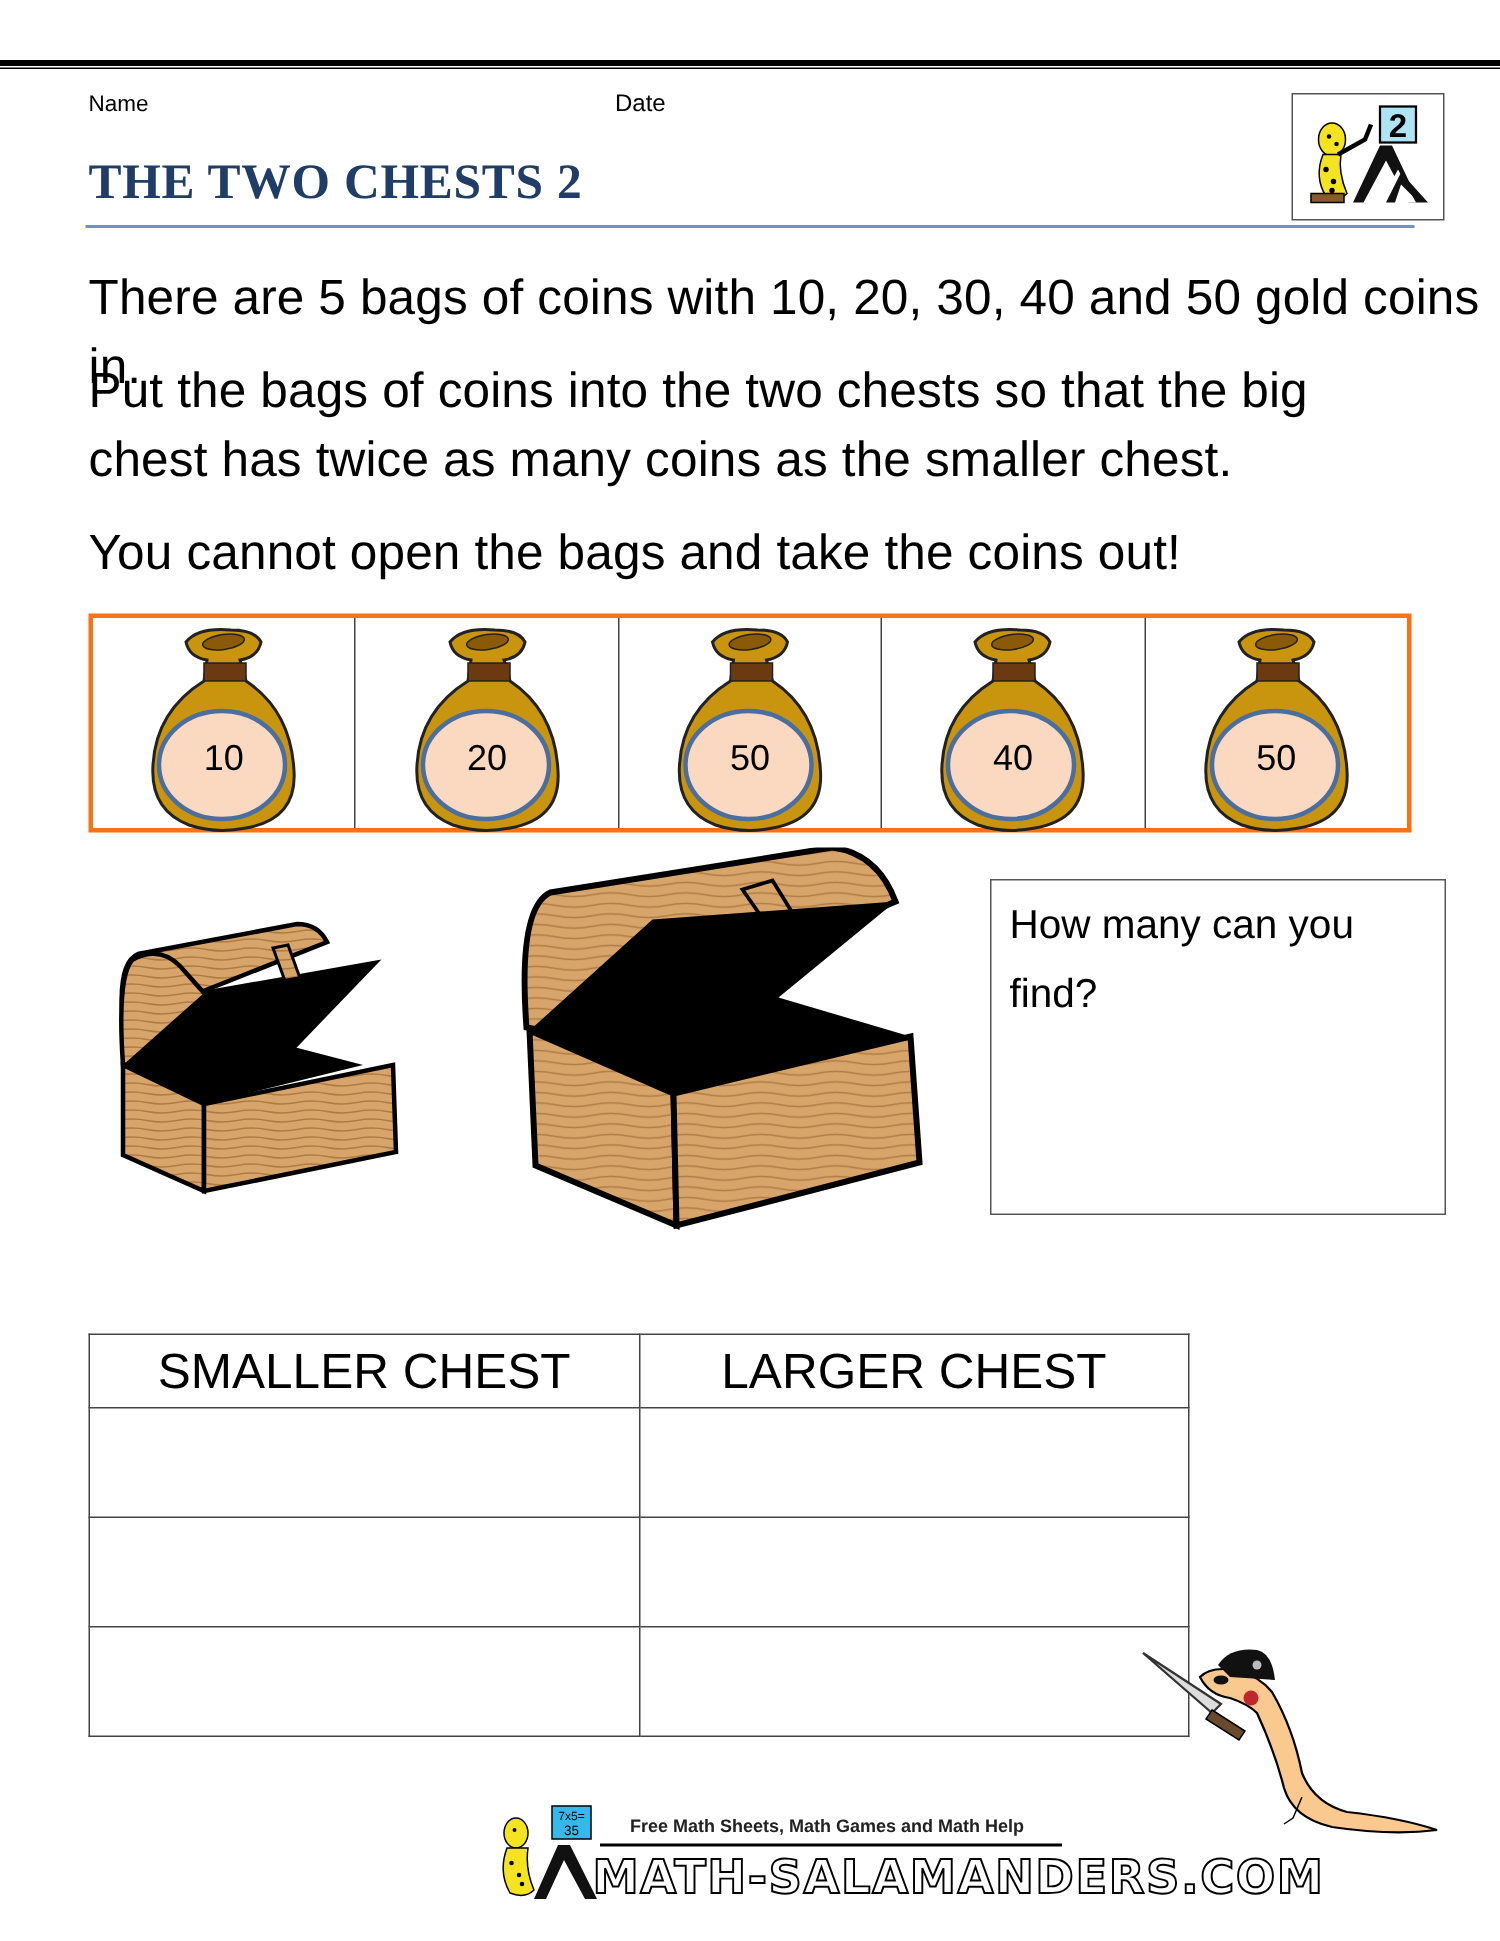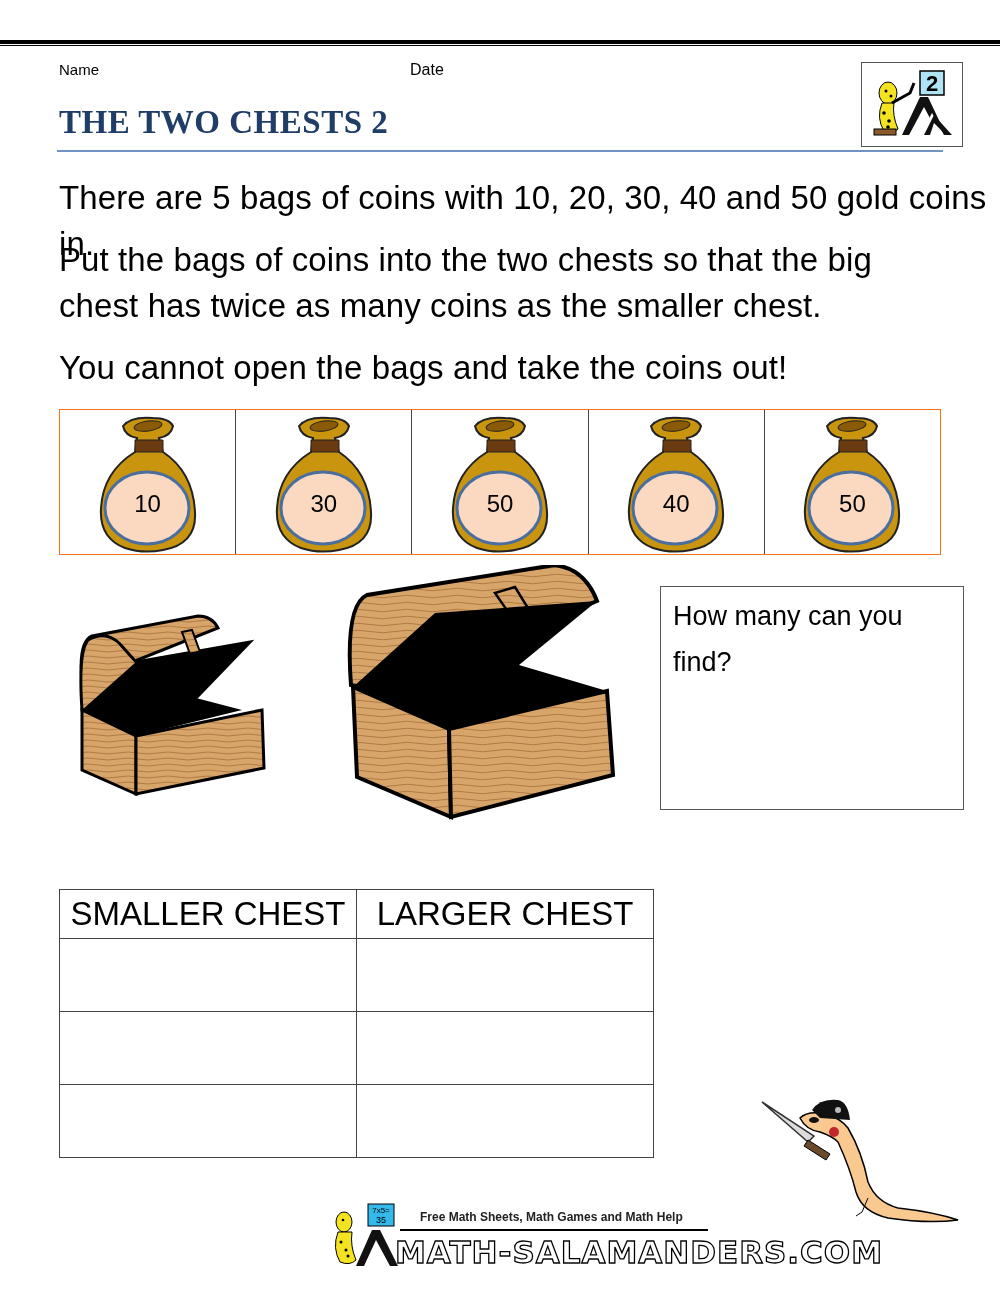"10" .bags-row { border: 1px solid #f97316 -> 3px solid #f97316 }
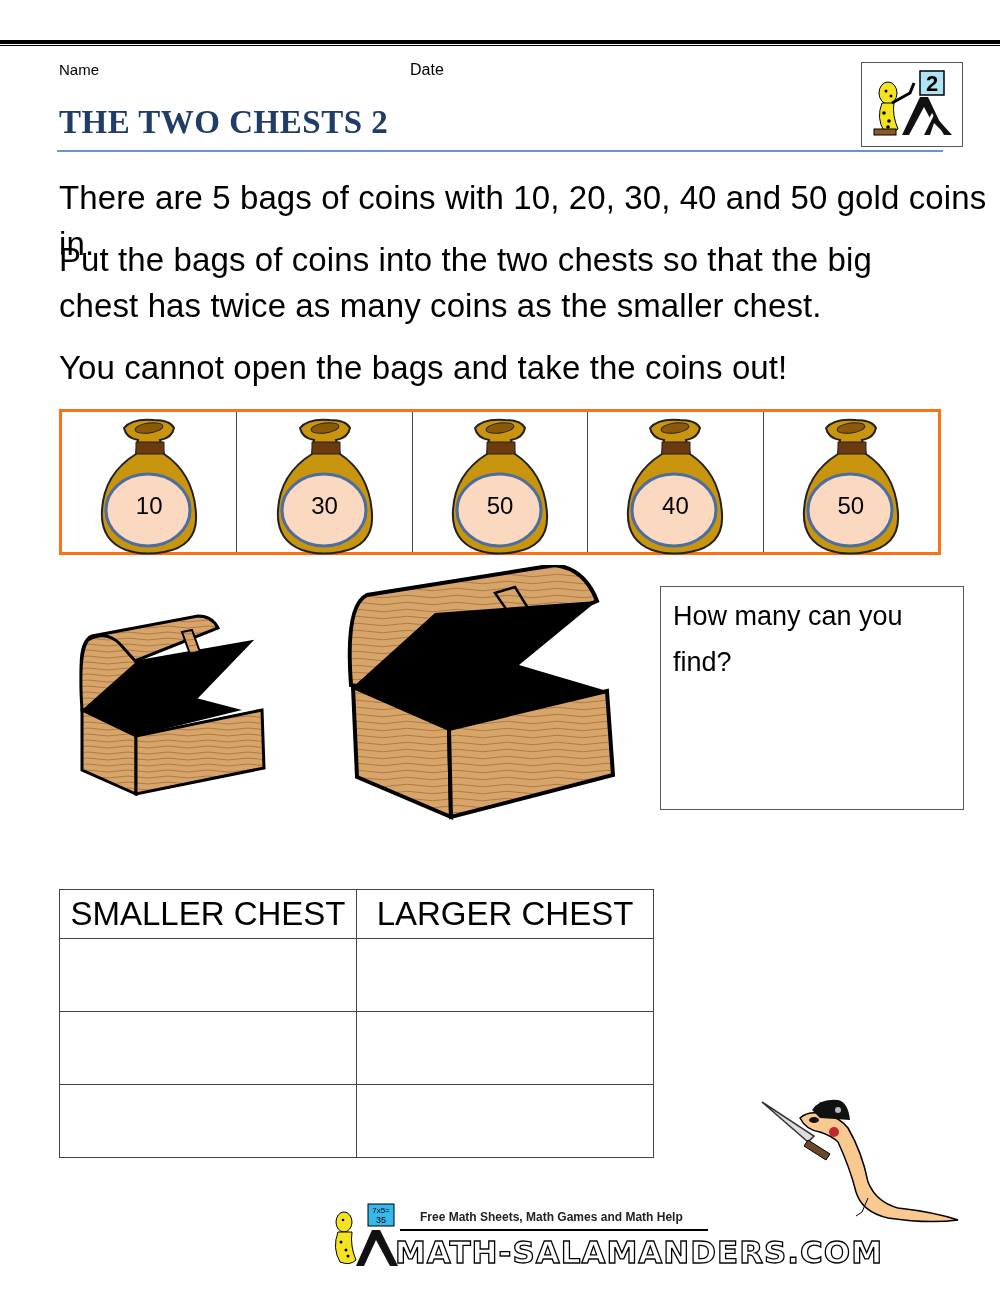"30" div.bag-label { text: 30 -> 20 }
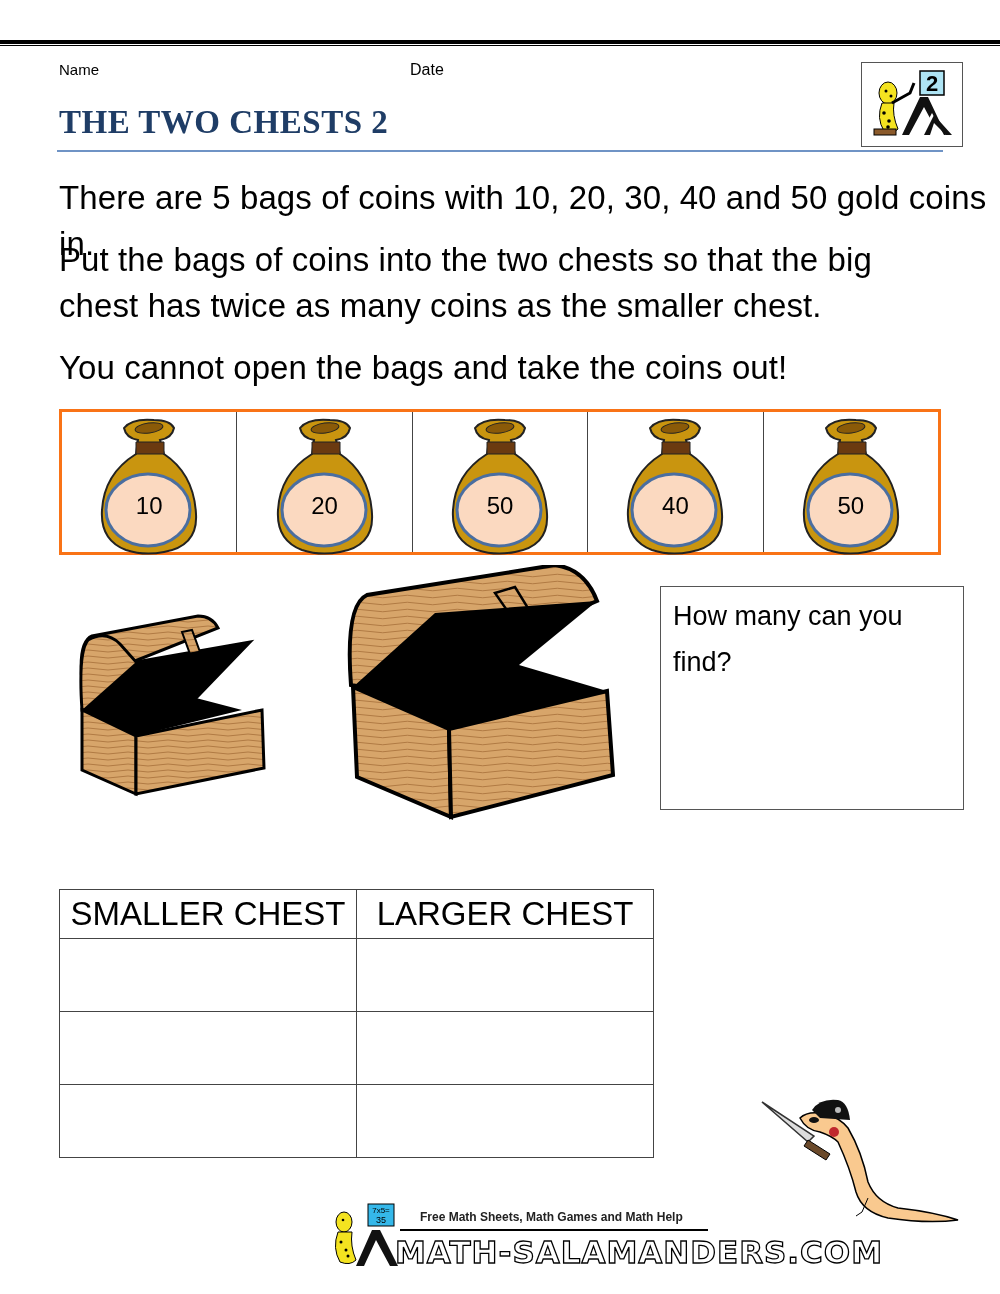"SMALLER CHEST" .answer-table { width: 595px -> 734px }
